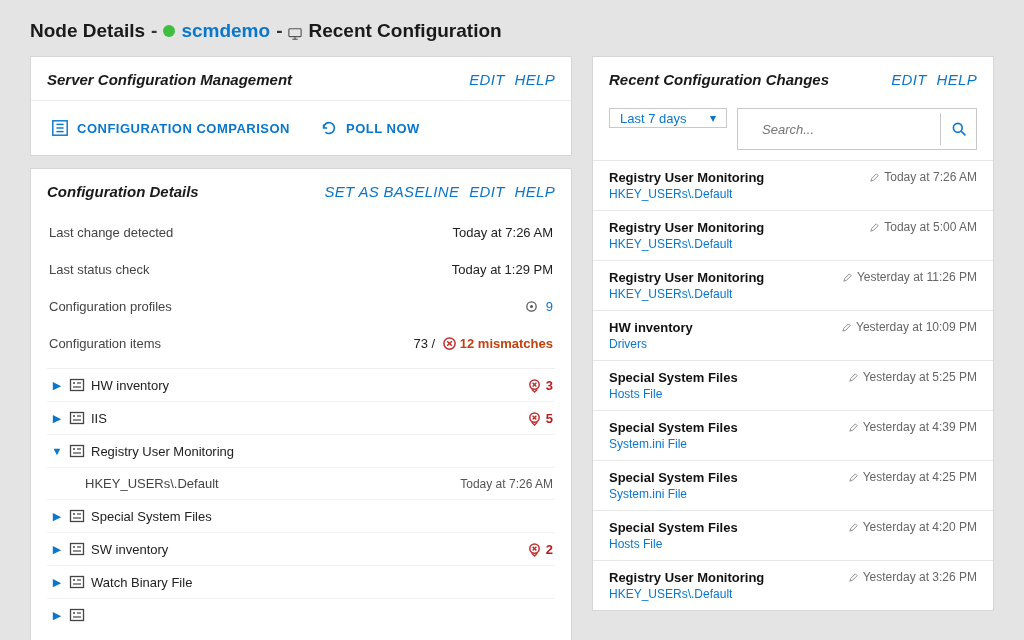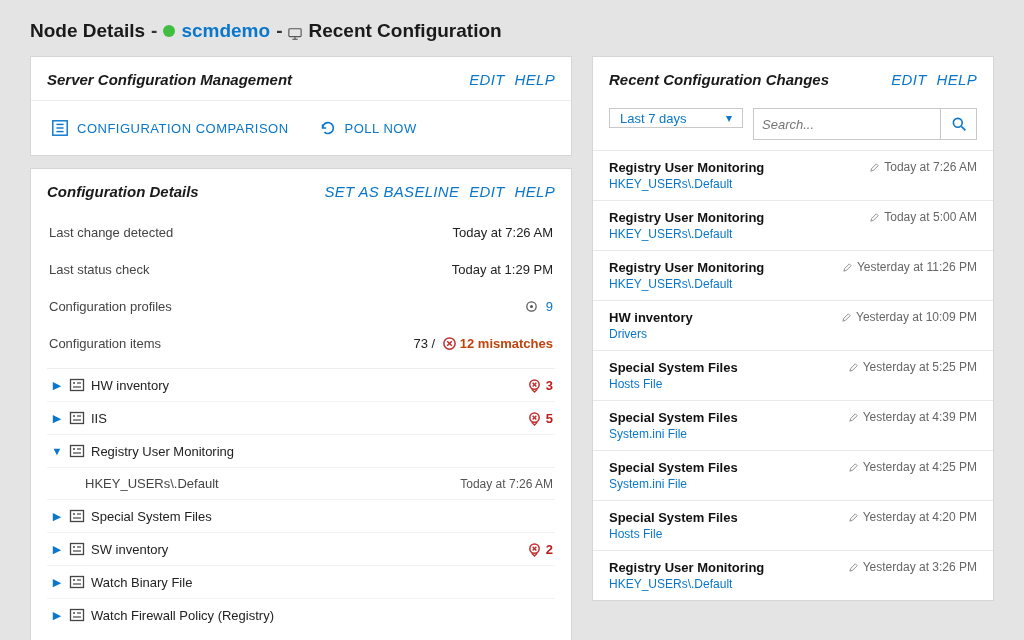"CONFIGURATION COMPARISON" .mgmt-btn { font-weight: 400 -> 700 }
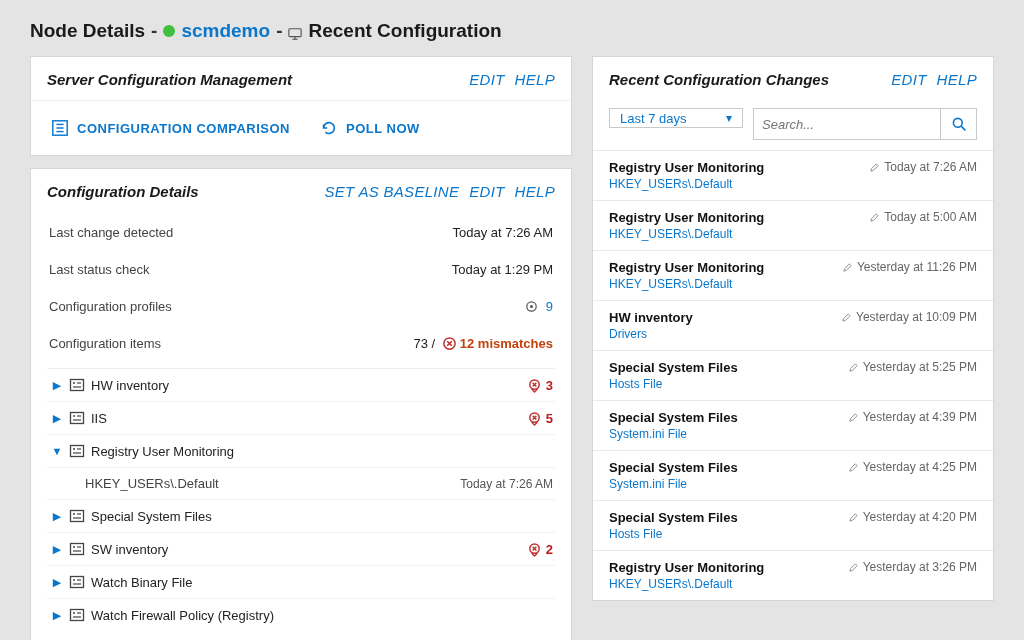"Search..." .search-box { height: 32px -> 42px; padding: 0 0 0 8px -> 0 0 0 24px }
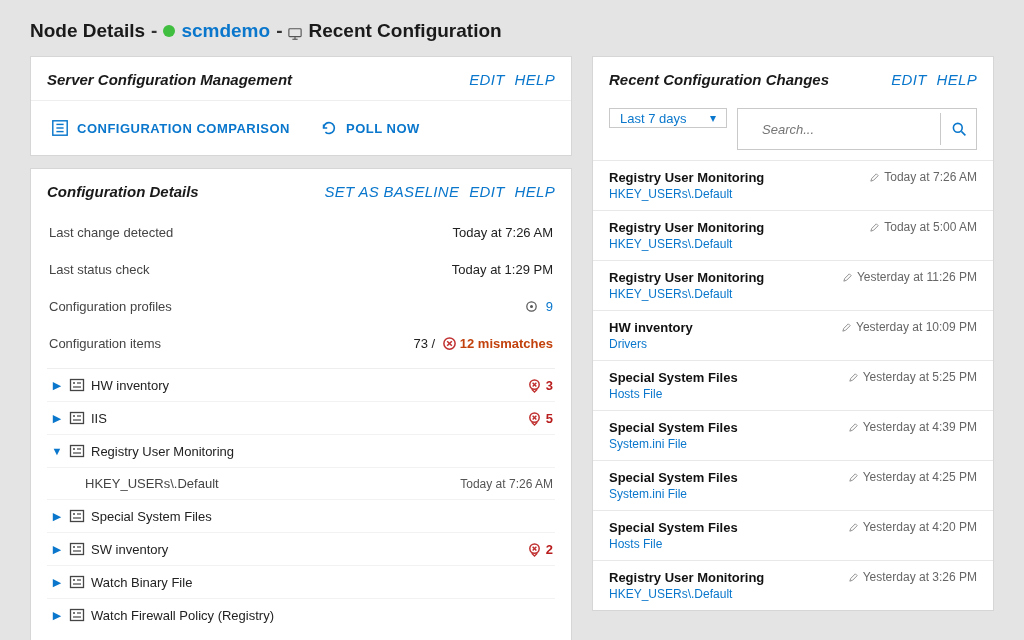"Watch Firewall Policy (Registry)" span.tree-label { html: <span>Watch Firewall Policy (Registry)</span> -> none }
